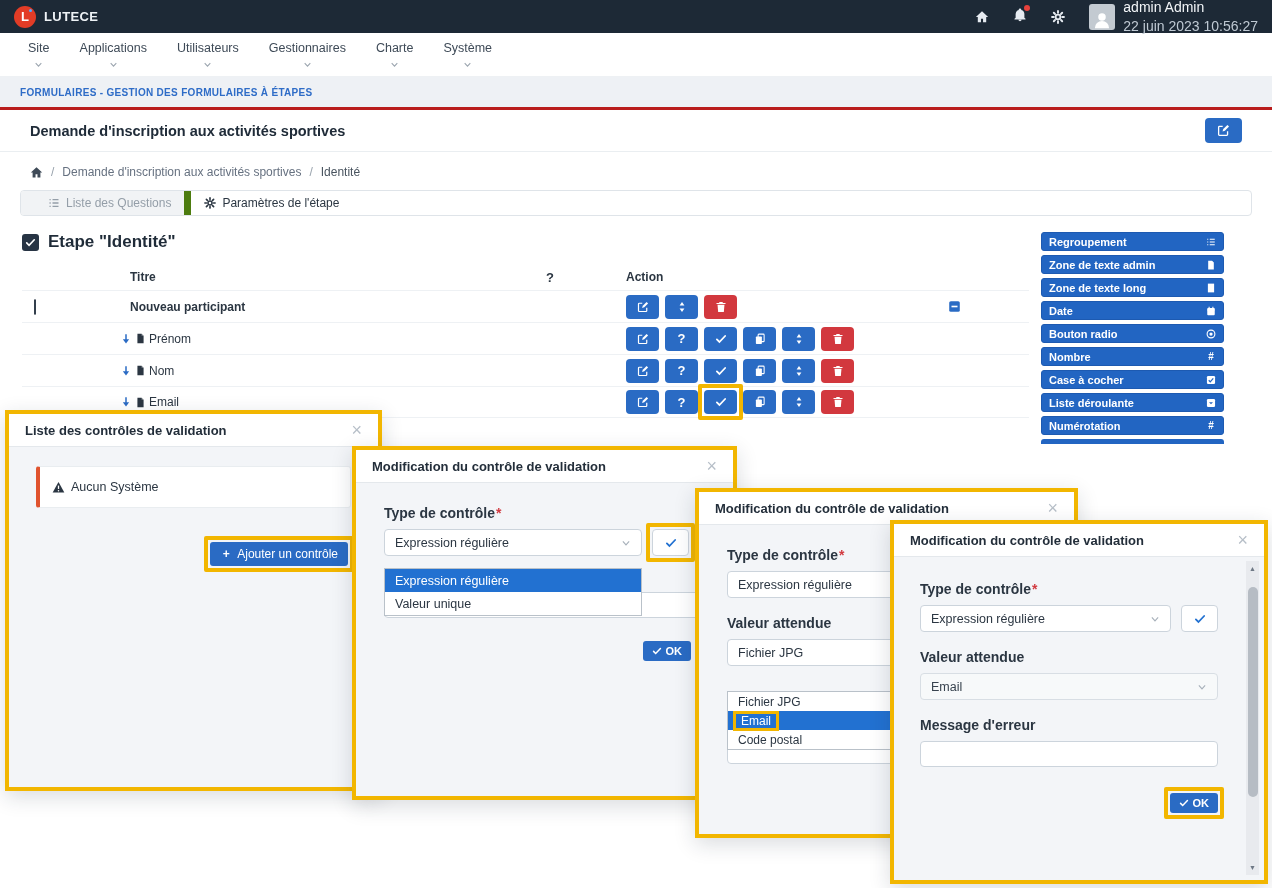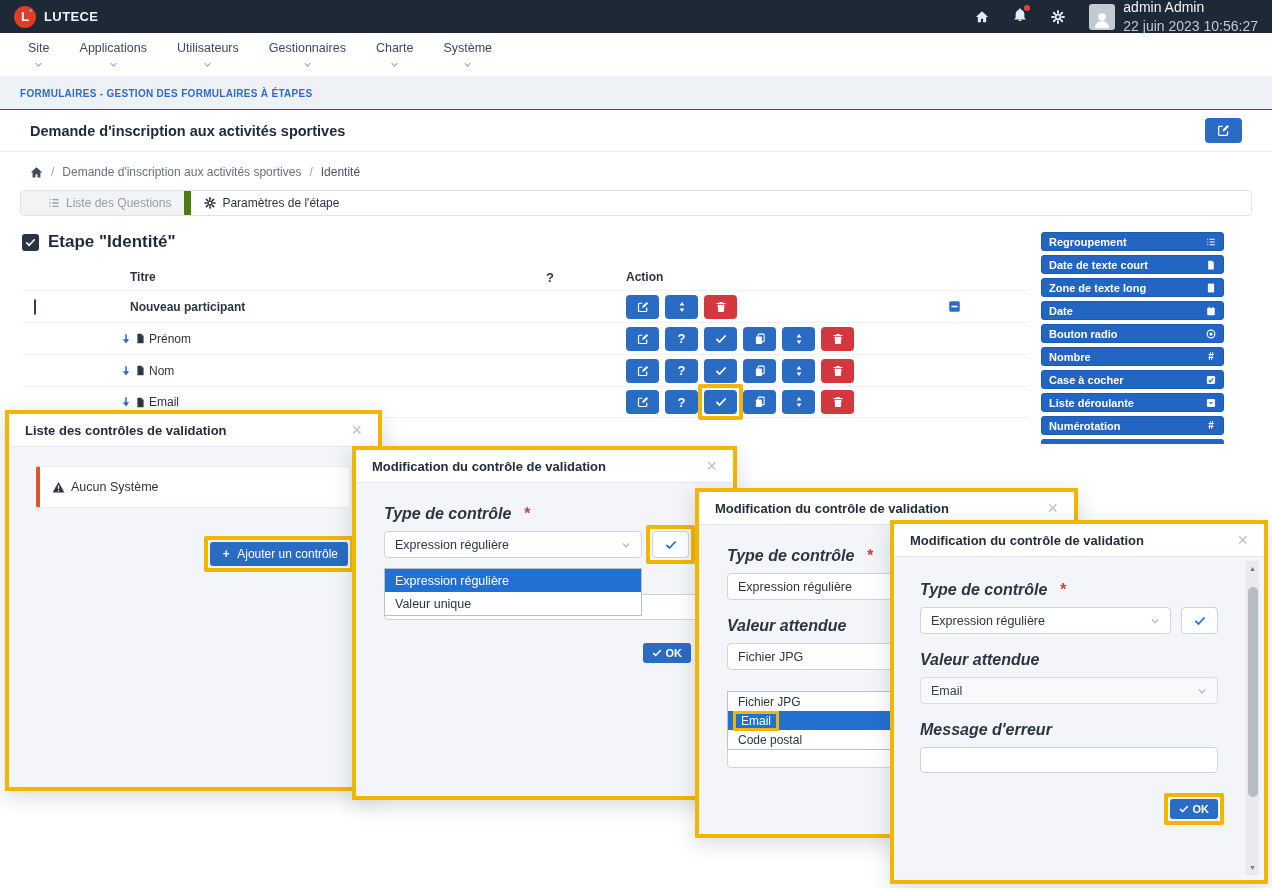"FORMULAIRES - GESTION DES FORMULAIRES" .feature-strip { border-bottom: 1px solid #b91c1c -> 3px solid #b91c1c }
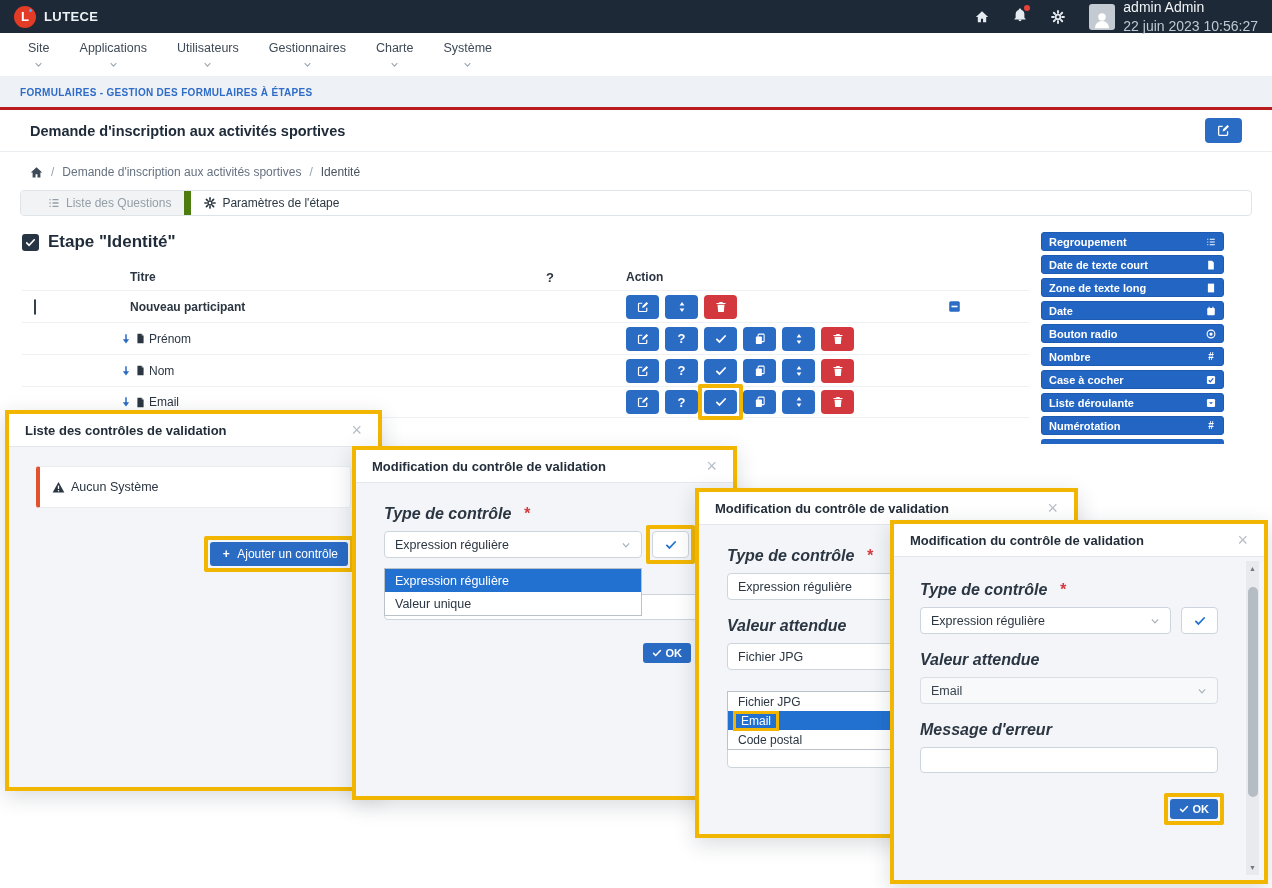"Date de texte court" span { text: Date de texte court -> Zone de texte admin }
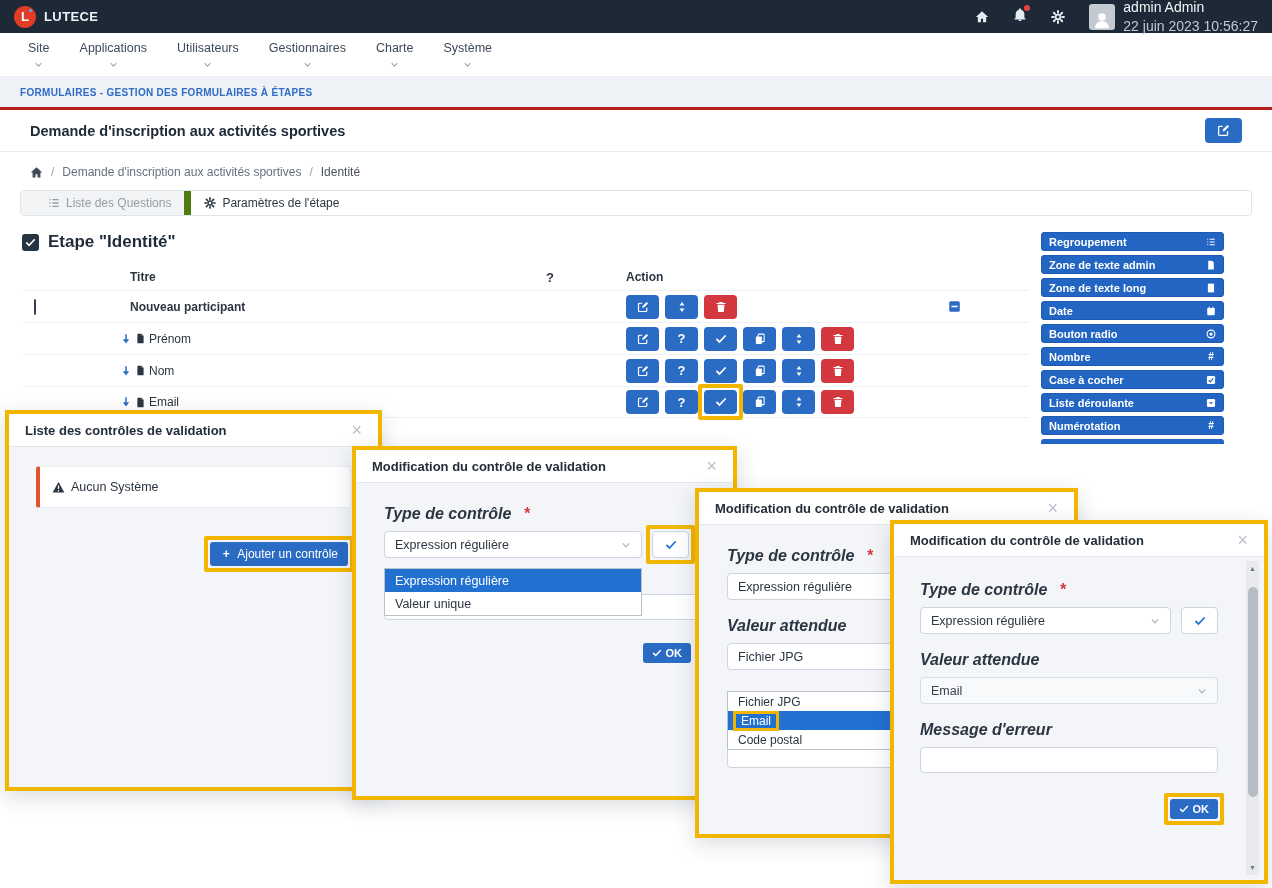"Type de contrôle" .field-label { font-size: 16px -> 14px; font-style: italic -> none; gap: 12px -> 1px }
